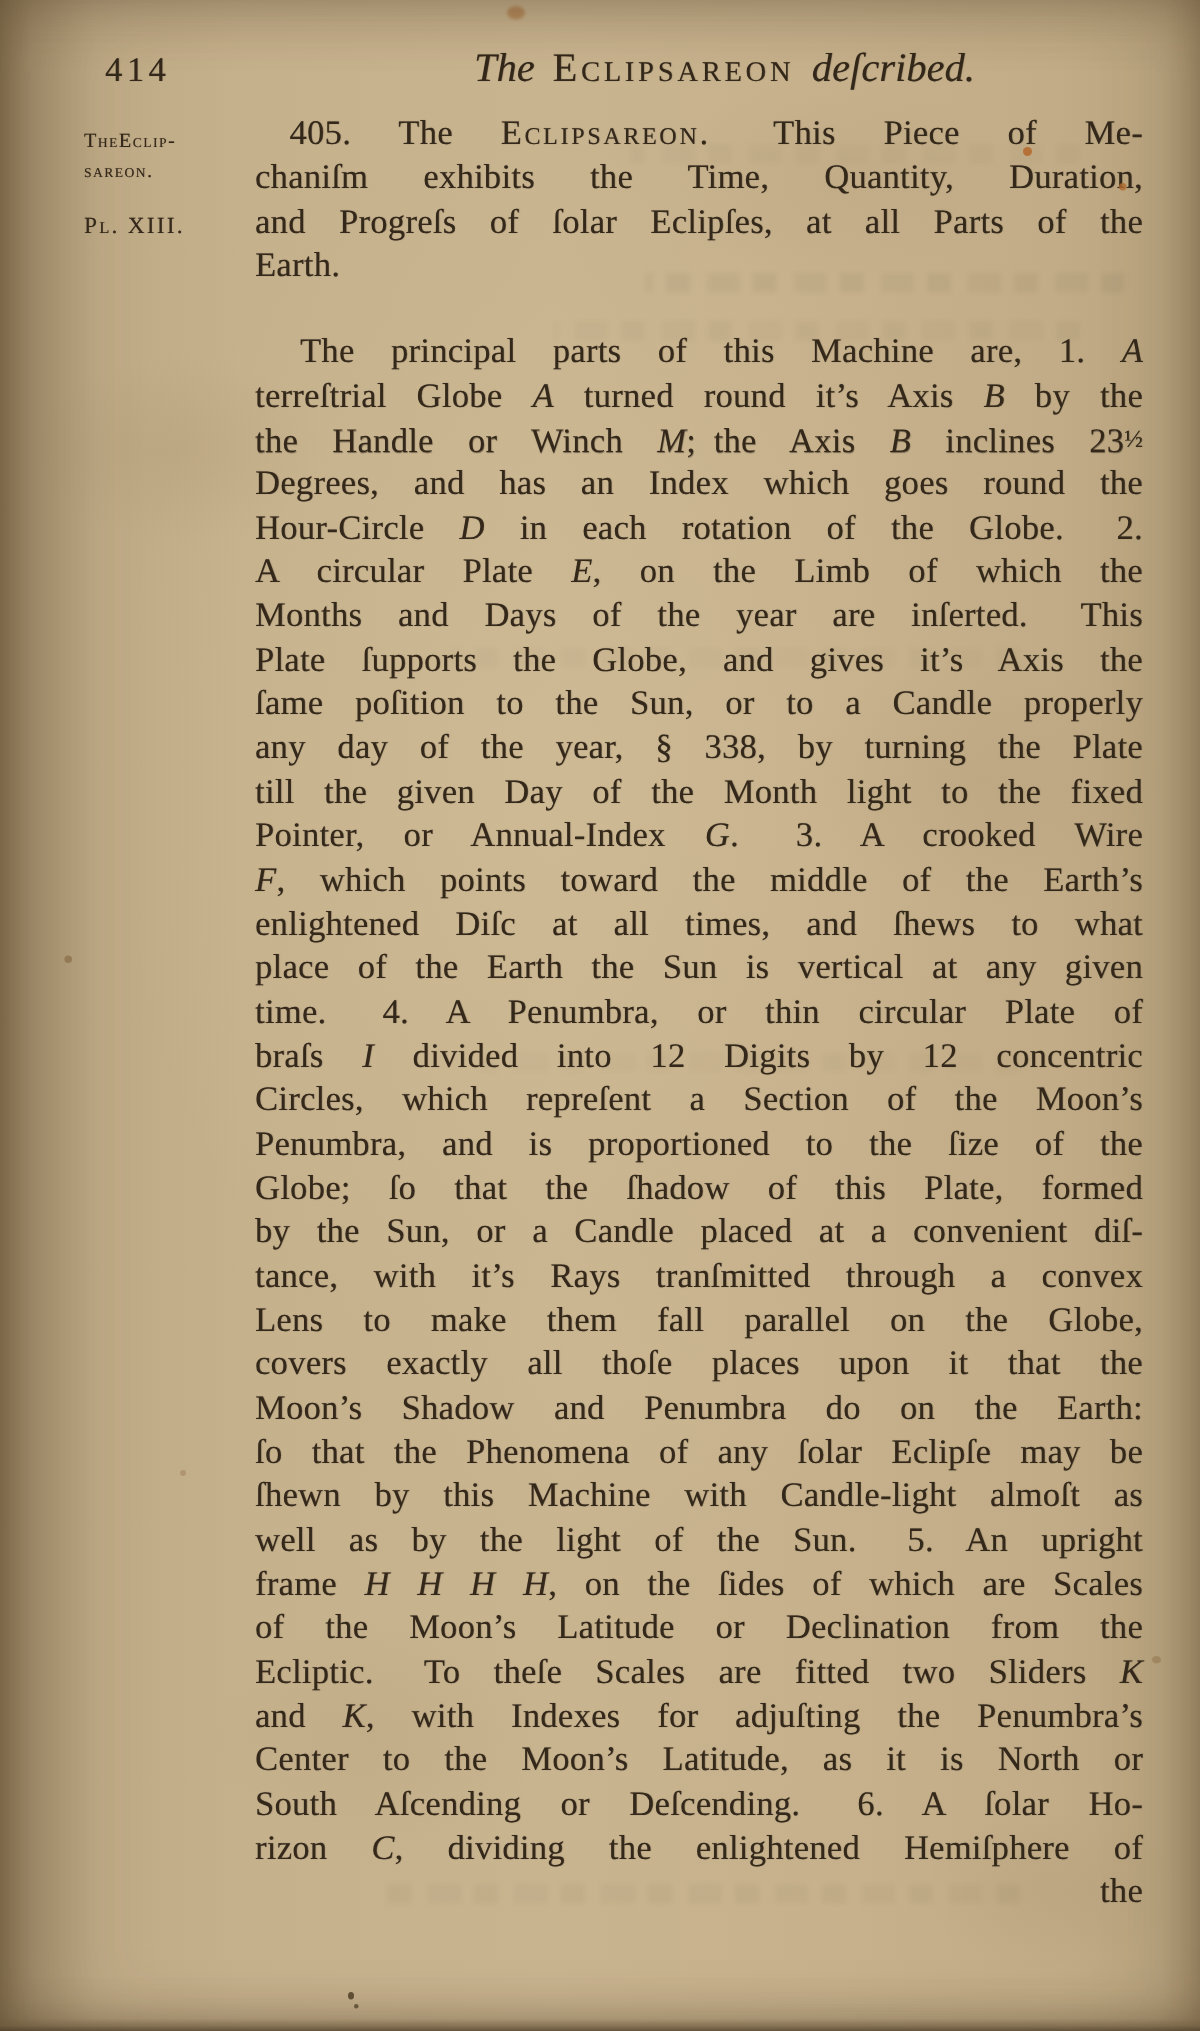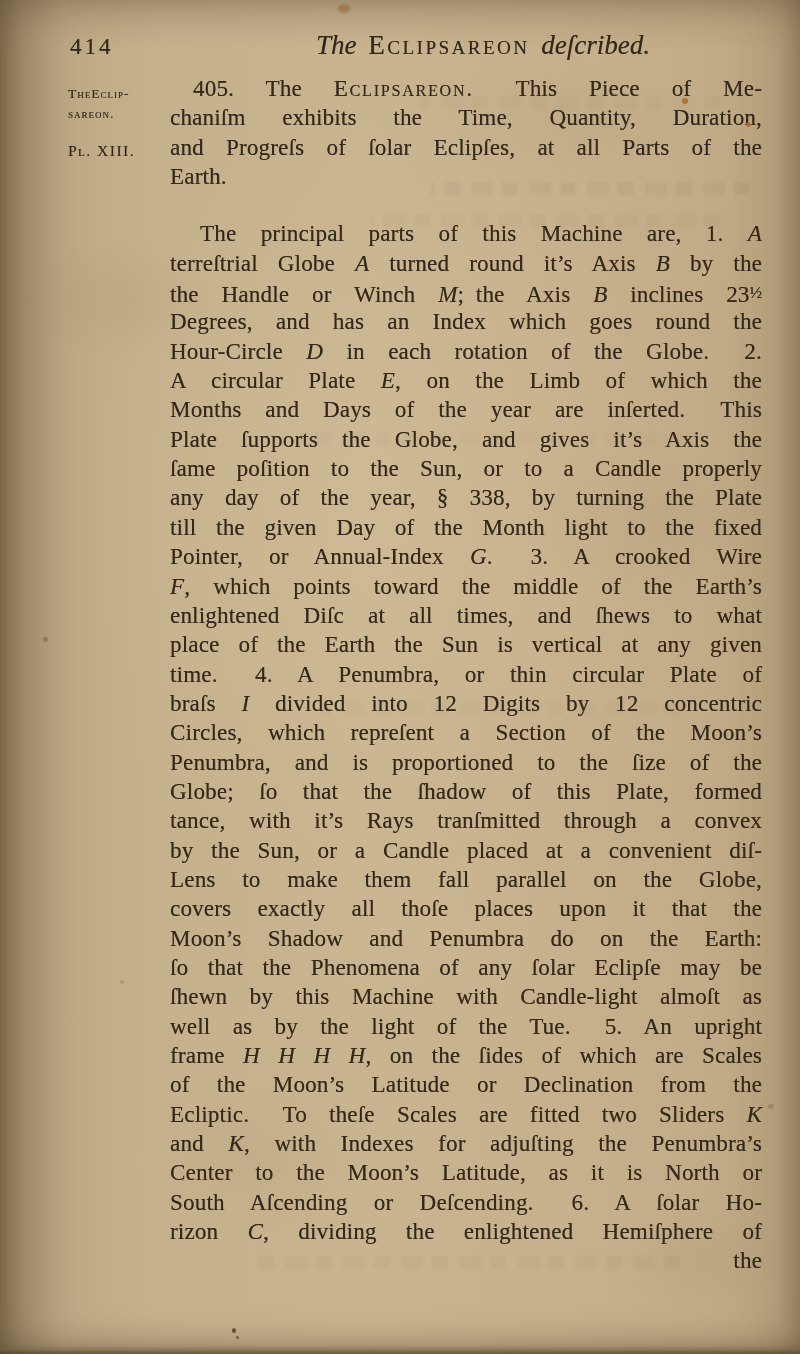"TheEclip-" .margin-notes { left: 68px -> 56px }
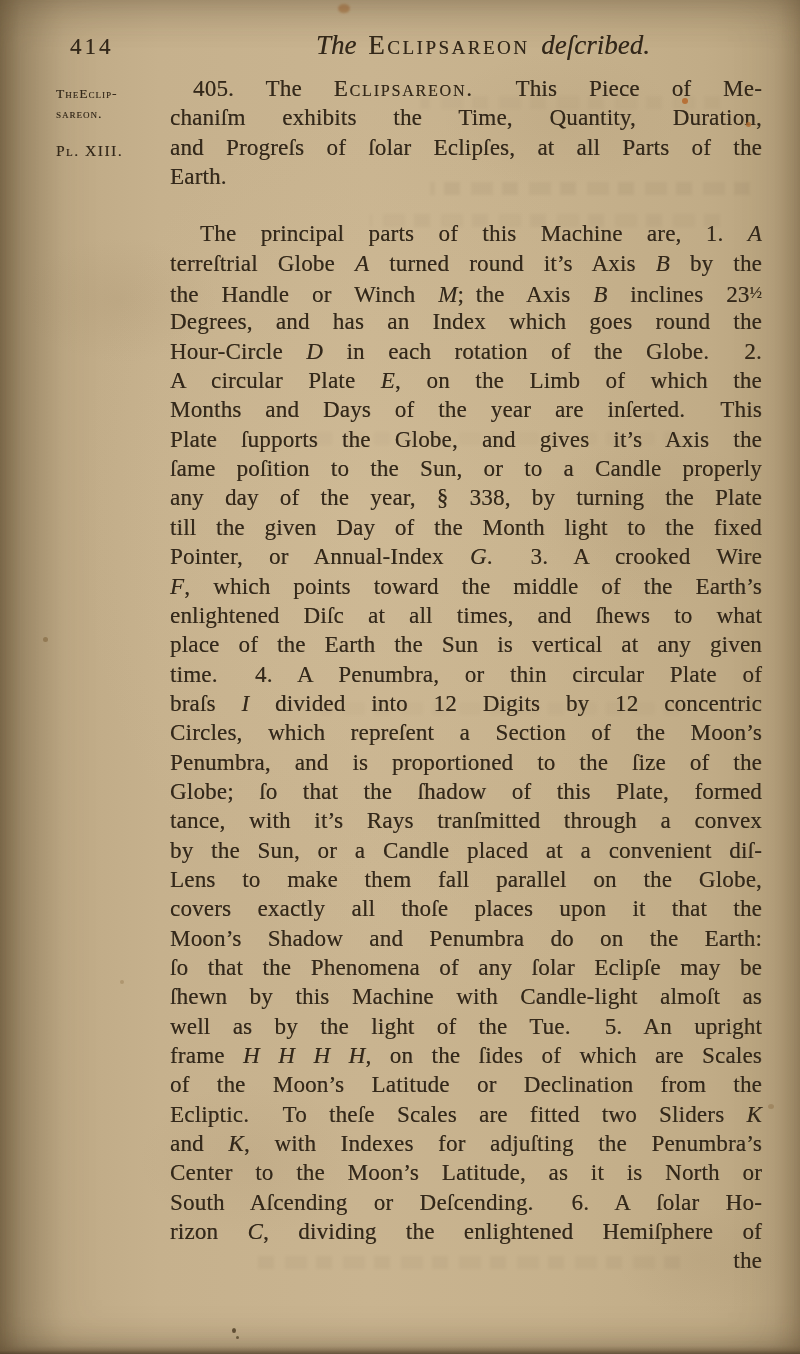"tance, with it’s Rays tranſmitted" div.tline { order: before "by the Sun, or a" -> after "by the Sun, or a" }
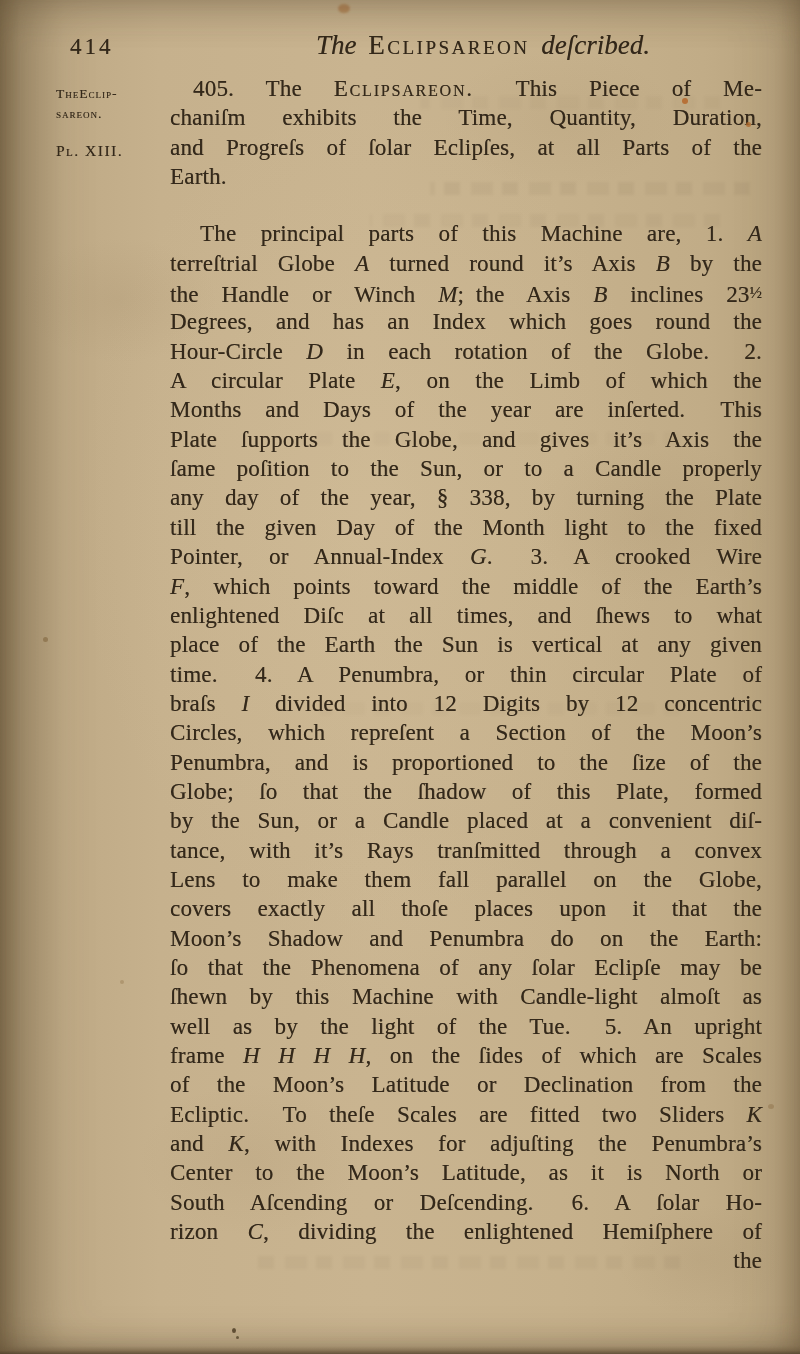"well as by the light" span { text: Tue -> Sun }
